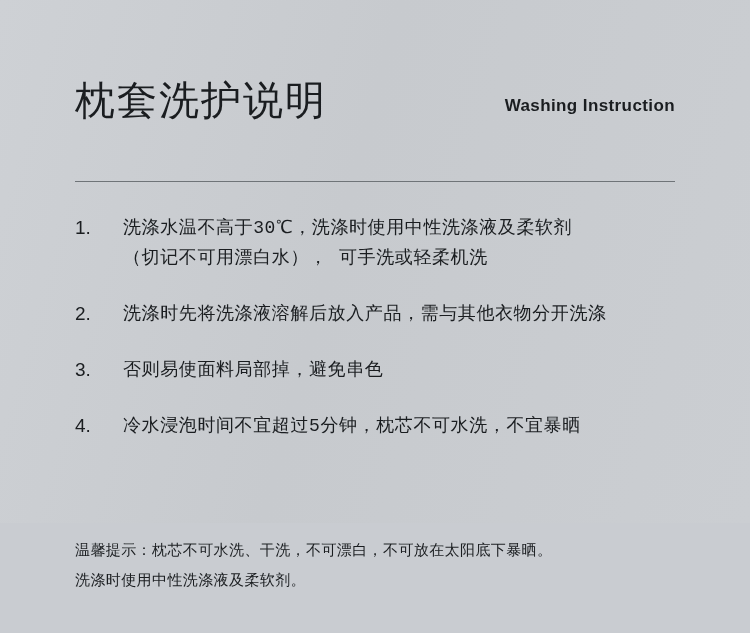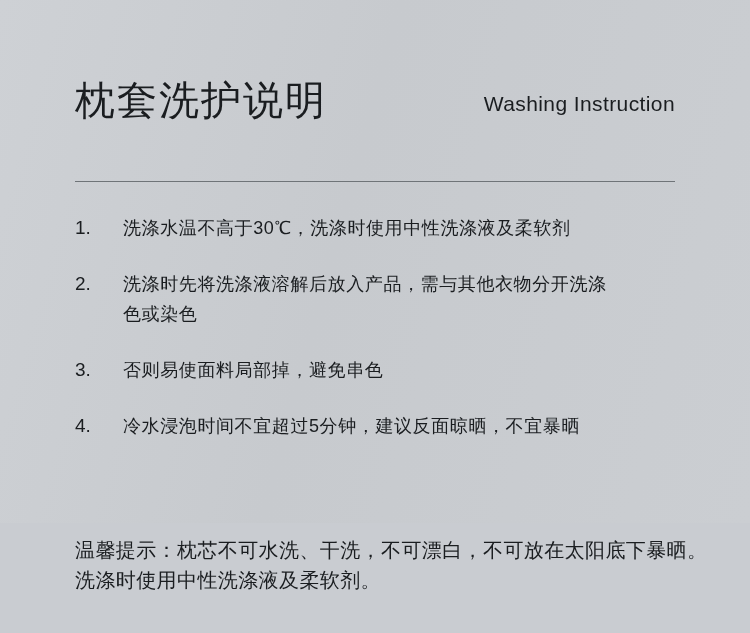"Washing Instruction" .title-en { font-size: 21px -> 17px; font-weight: 400 -> 700 }
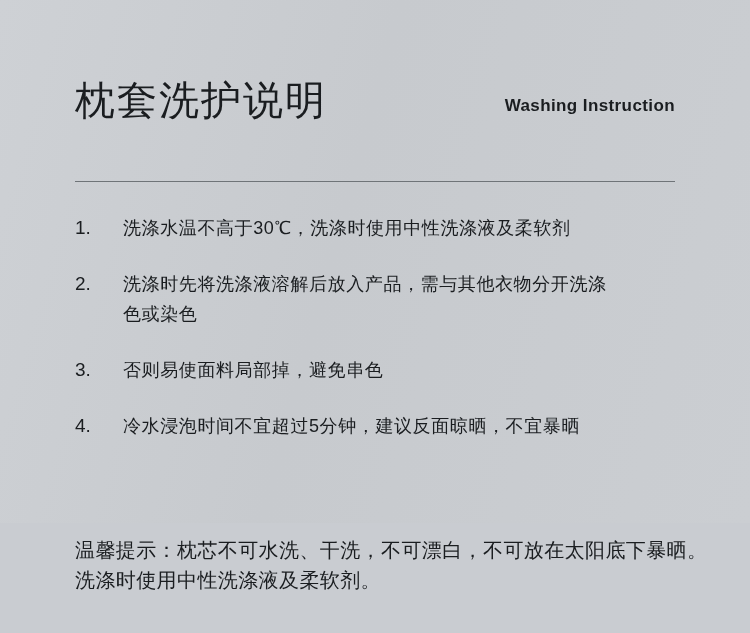"洗涤水温不高于30℃，洗涤时使用中性洗涤液及柔软剂" .text .line { font-family: none -> Liberation Mono, monospace }
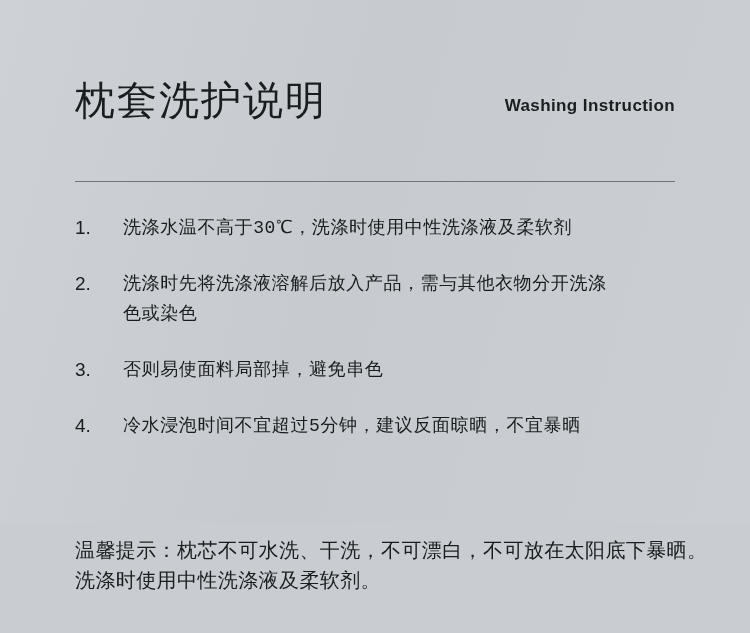"（切记不可用漂白水）， 可手洗或轻柔机洗" span.line { html: none -> <span>（切记不可用漂白水）， 可手洗或轻柔机洗</span> }
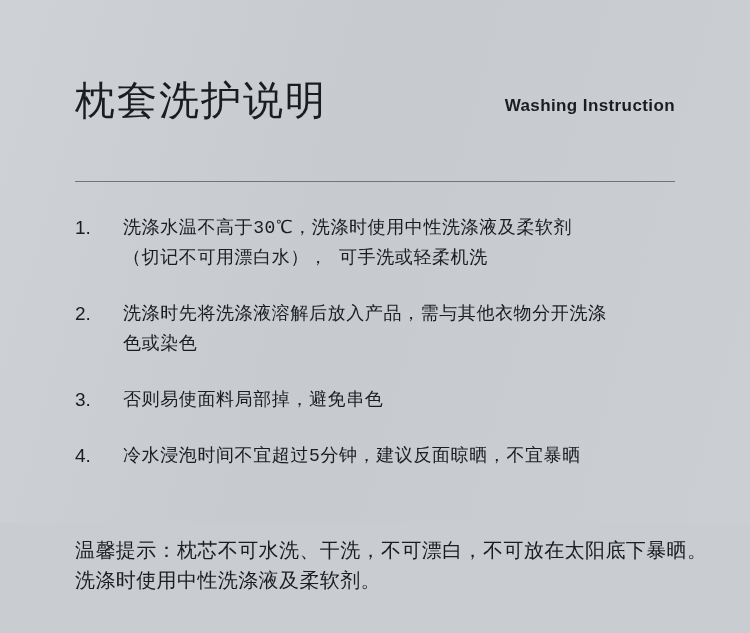"色或染色" span.line { html: <span>色或染色</span> -> none }
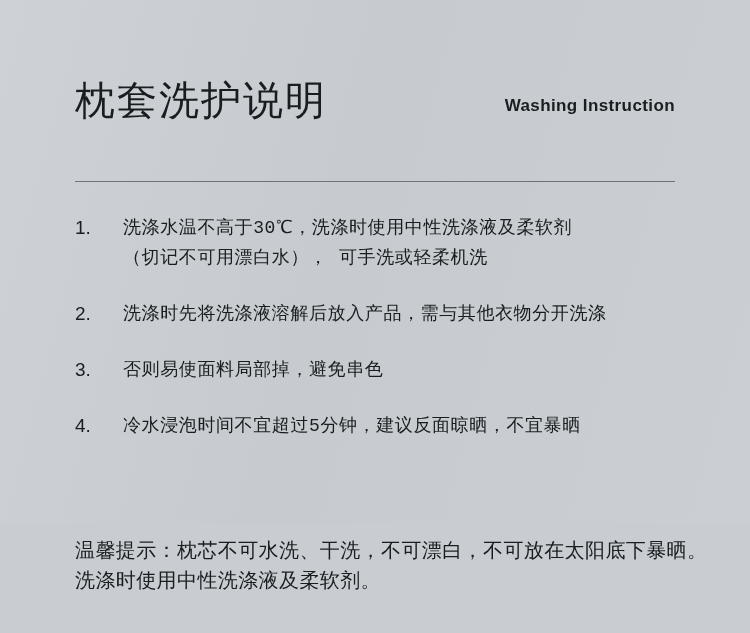"冷水浸泡时间不宜超过5分钟，建议反面晾晒，不宜暴晒" span.line { text: 建议反面晾晒 -> 枕芯不可水洗 }
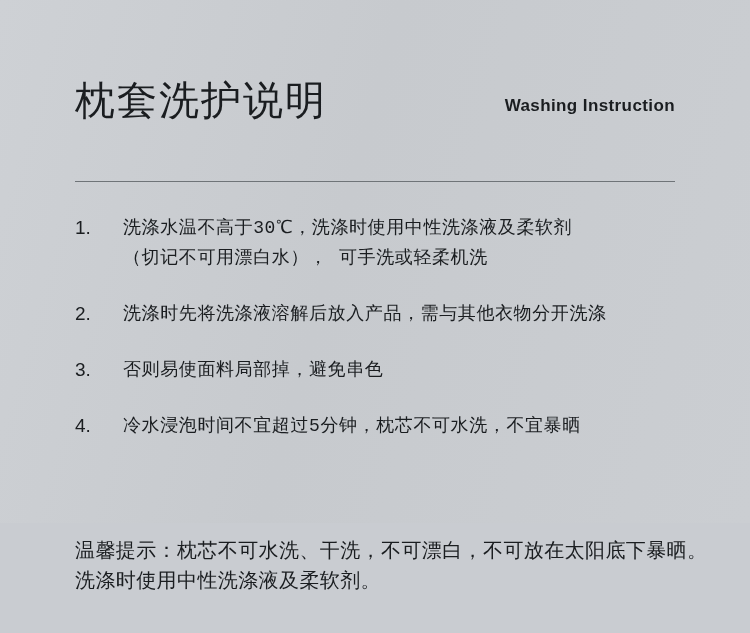"温馨提示：枕芯不可水洗、干洗，不可漂白，不可放在太阳底下暴晒。" .note { font-size: 20px -> 15px }
